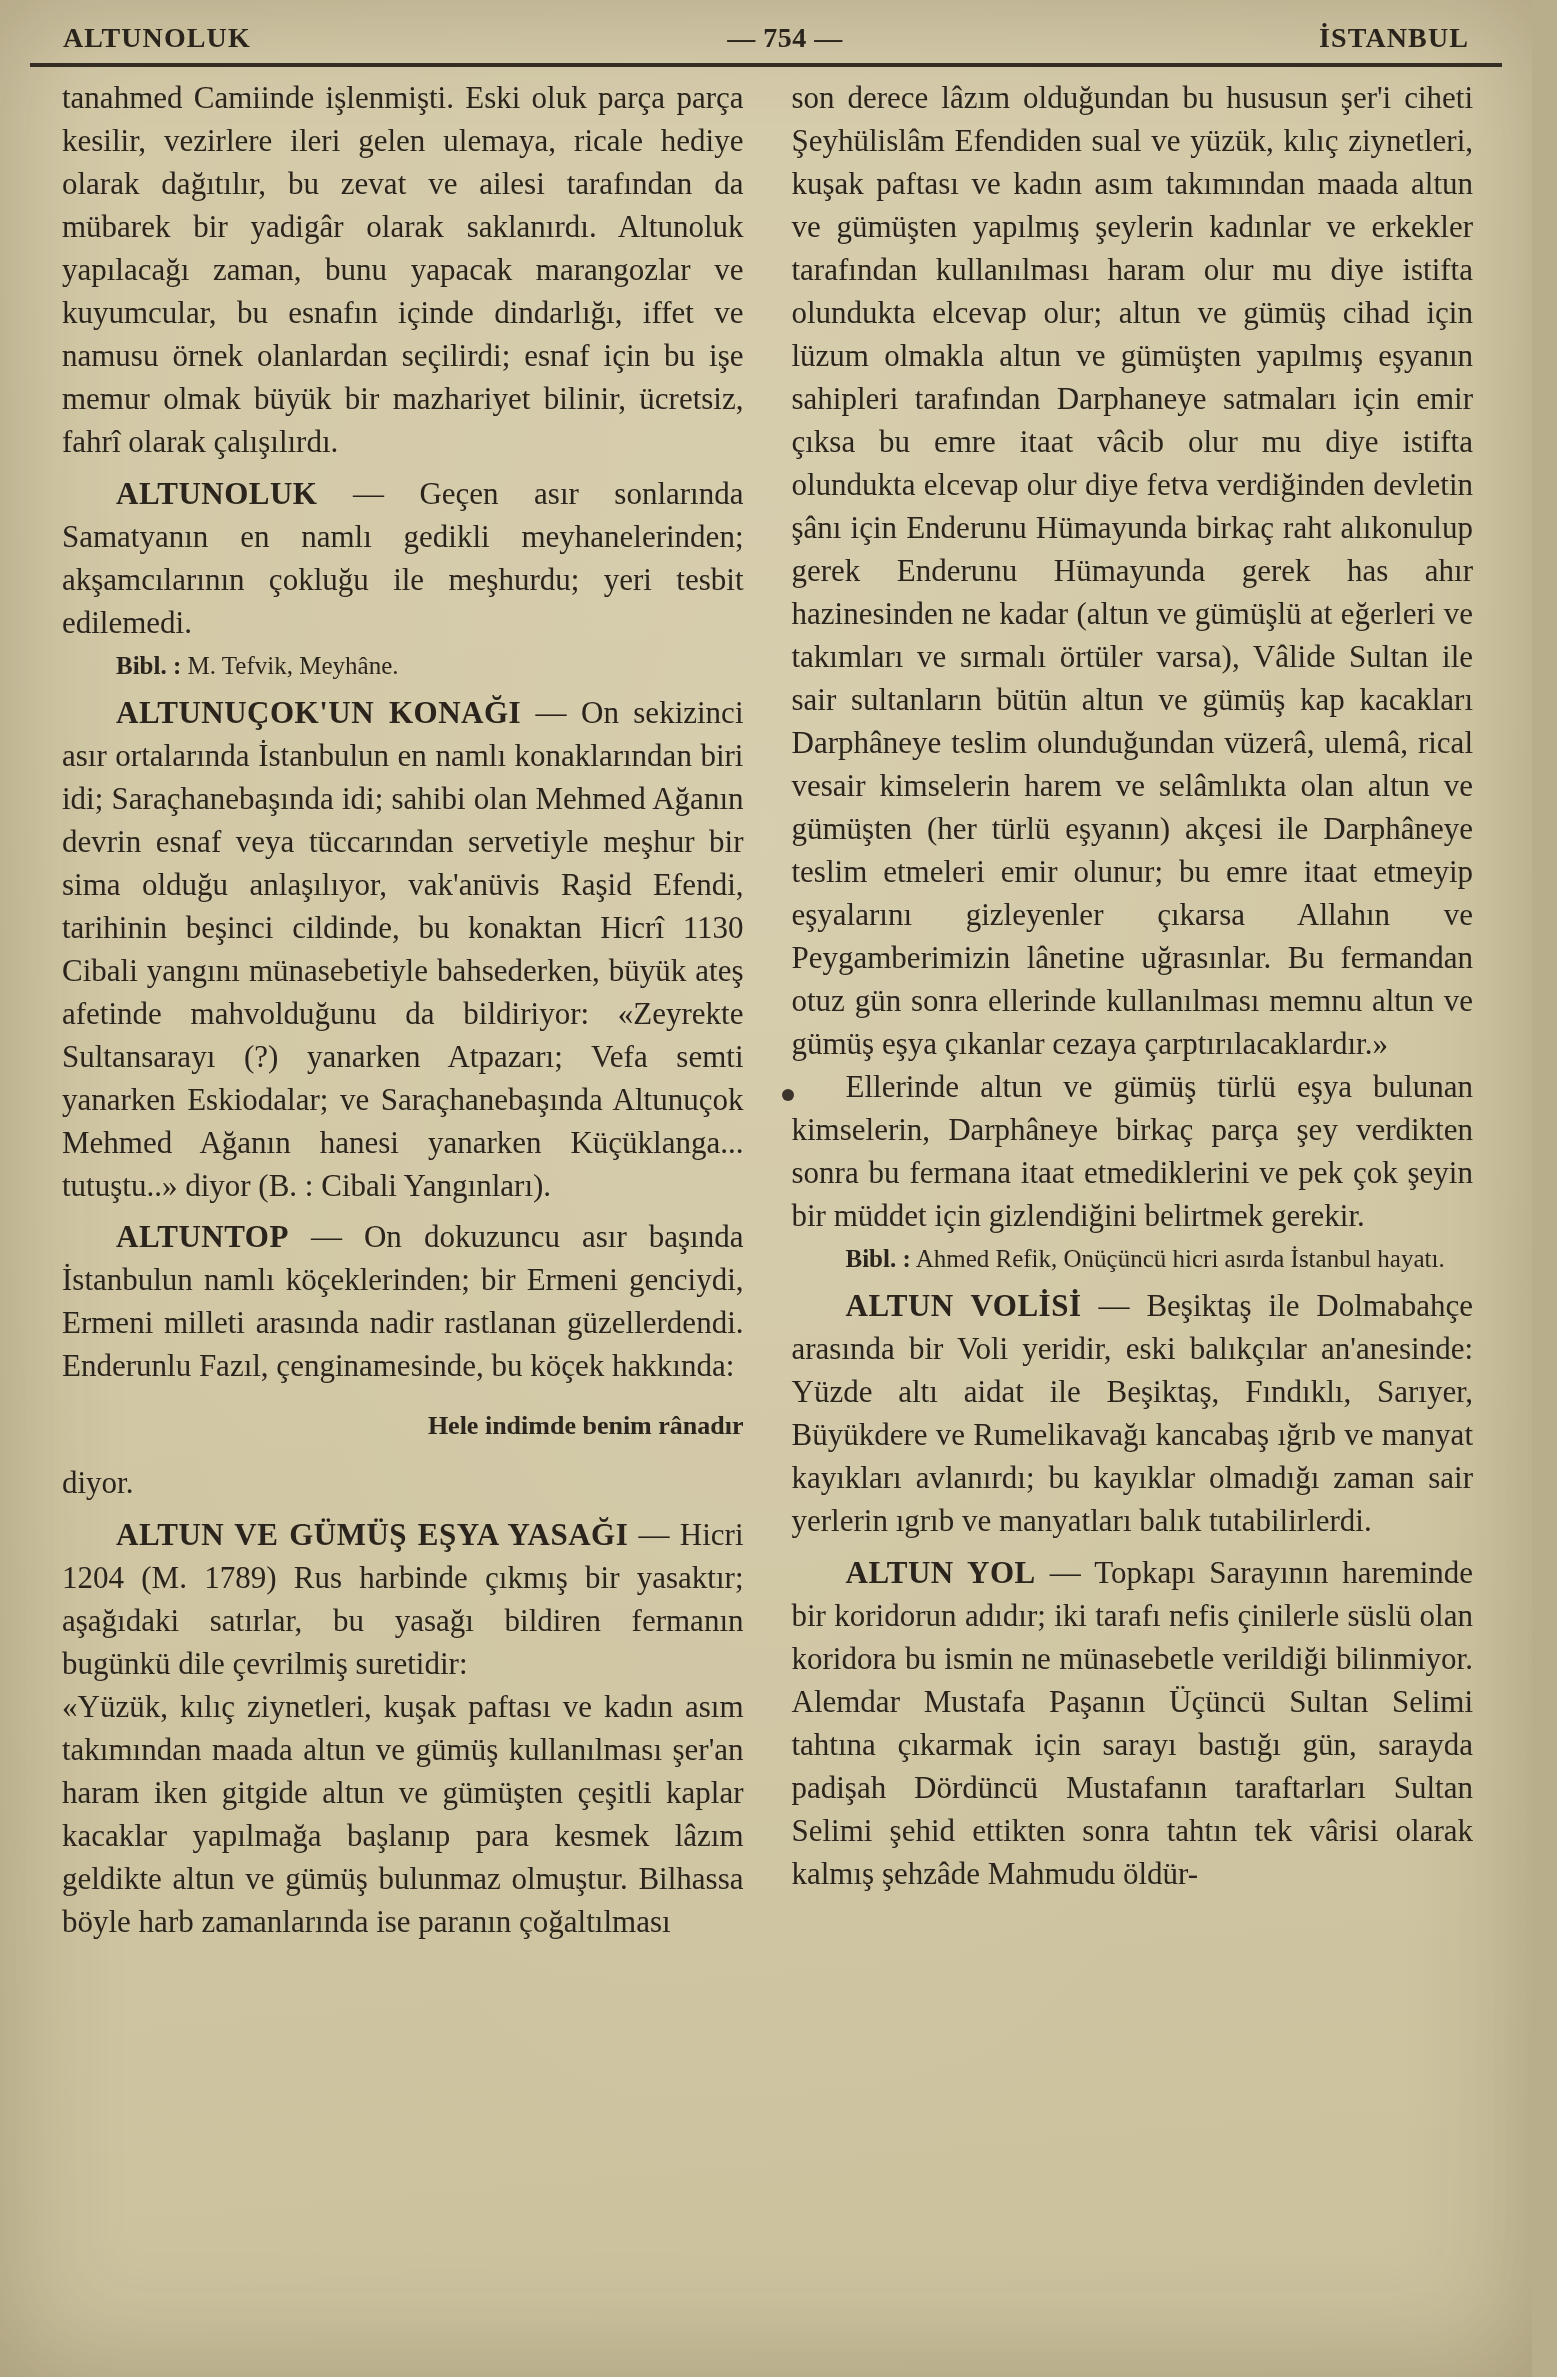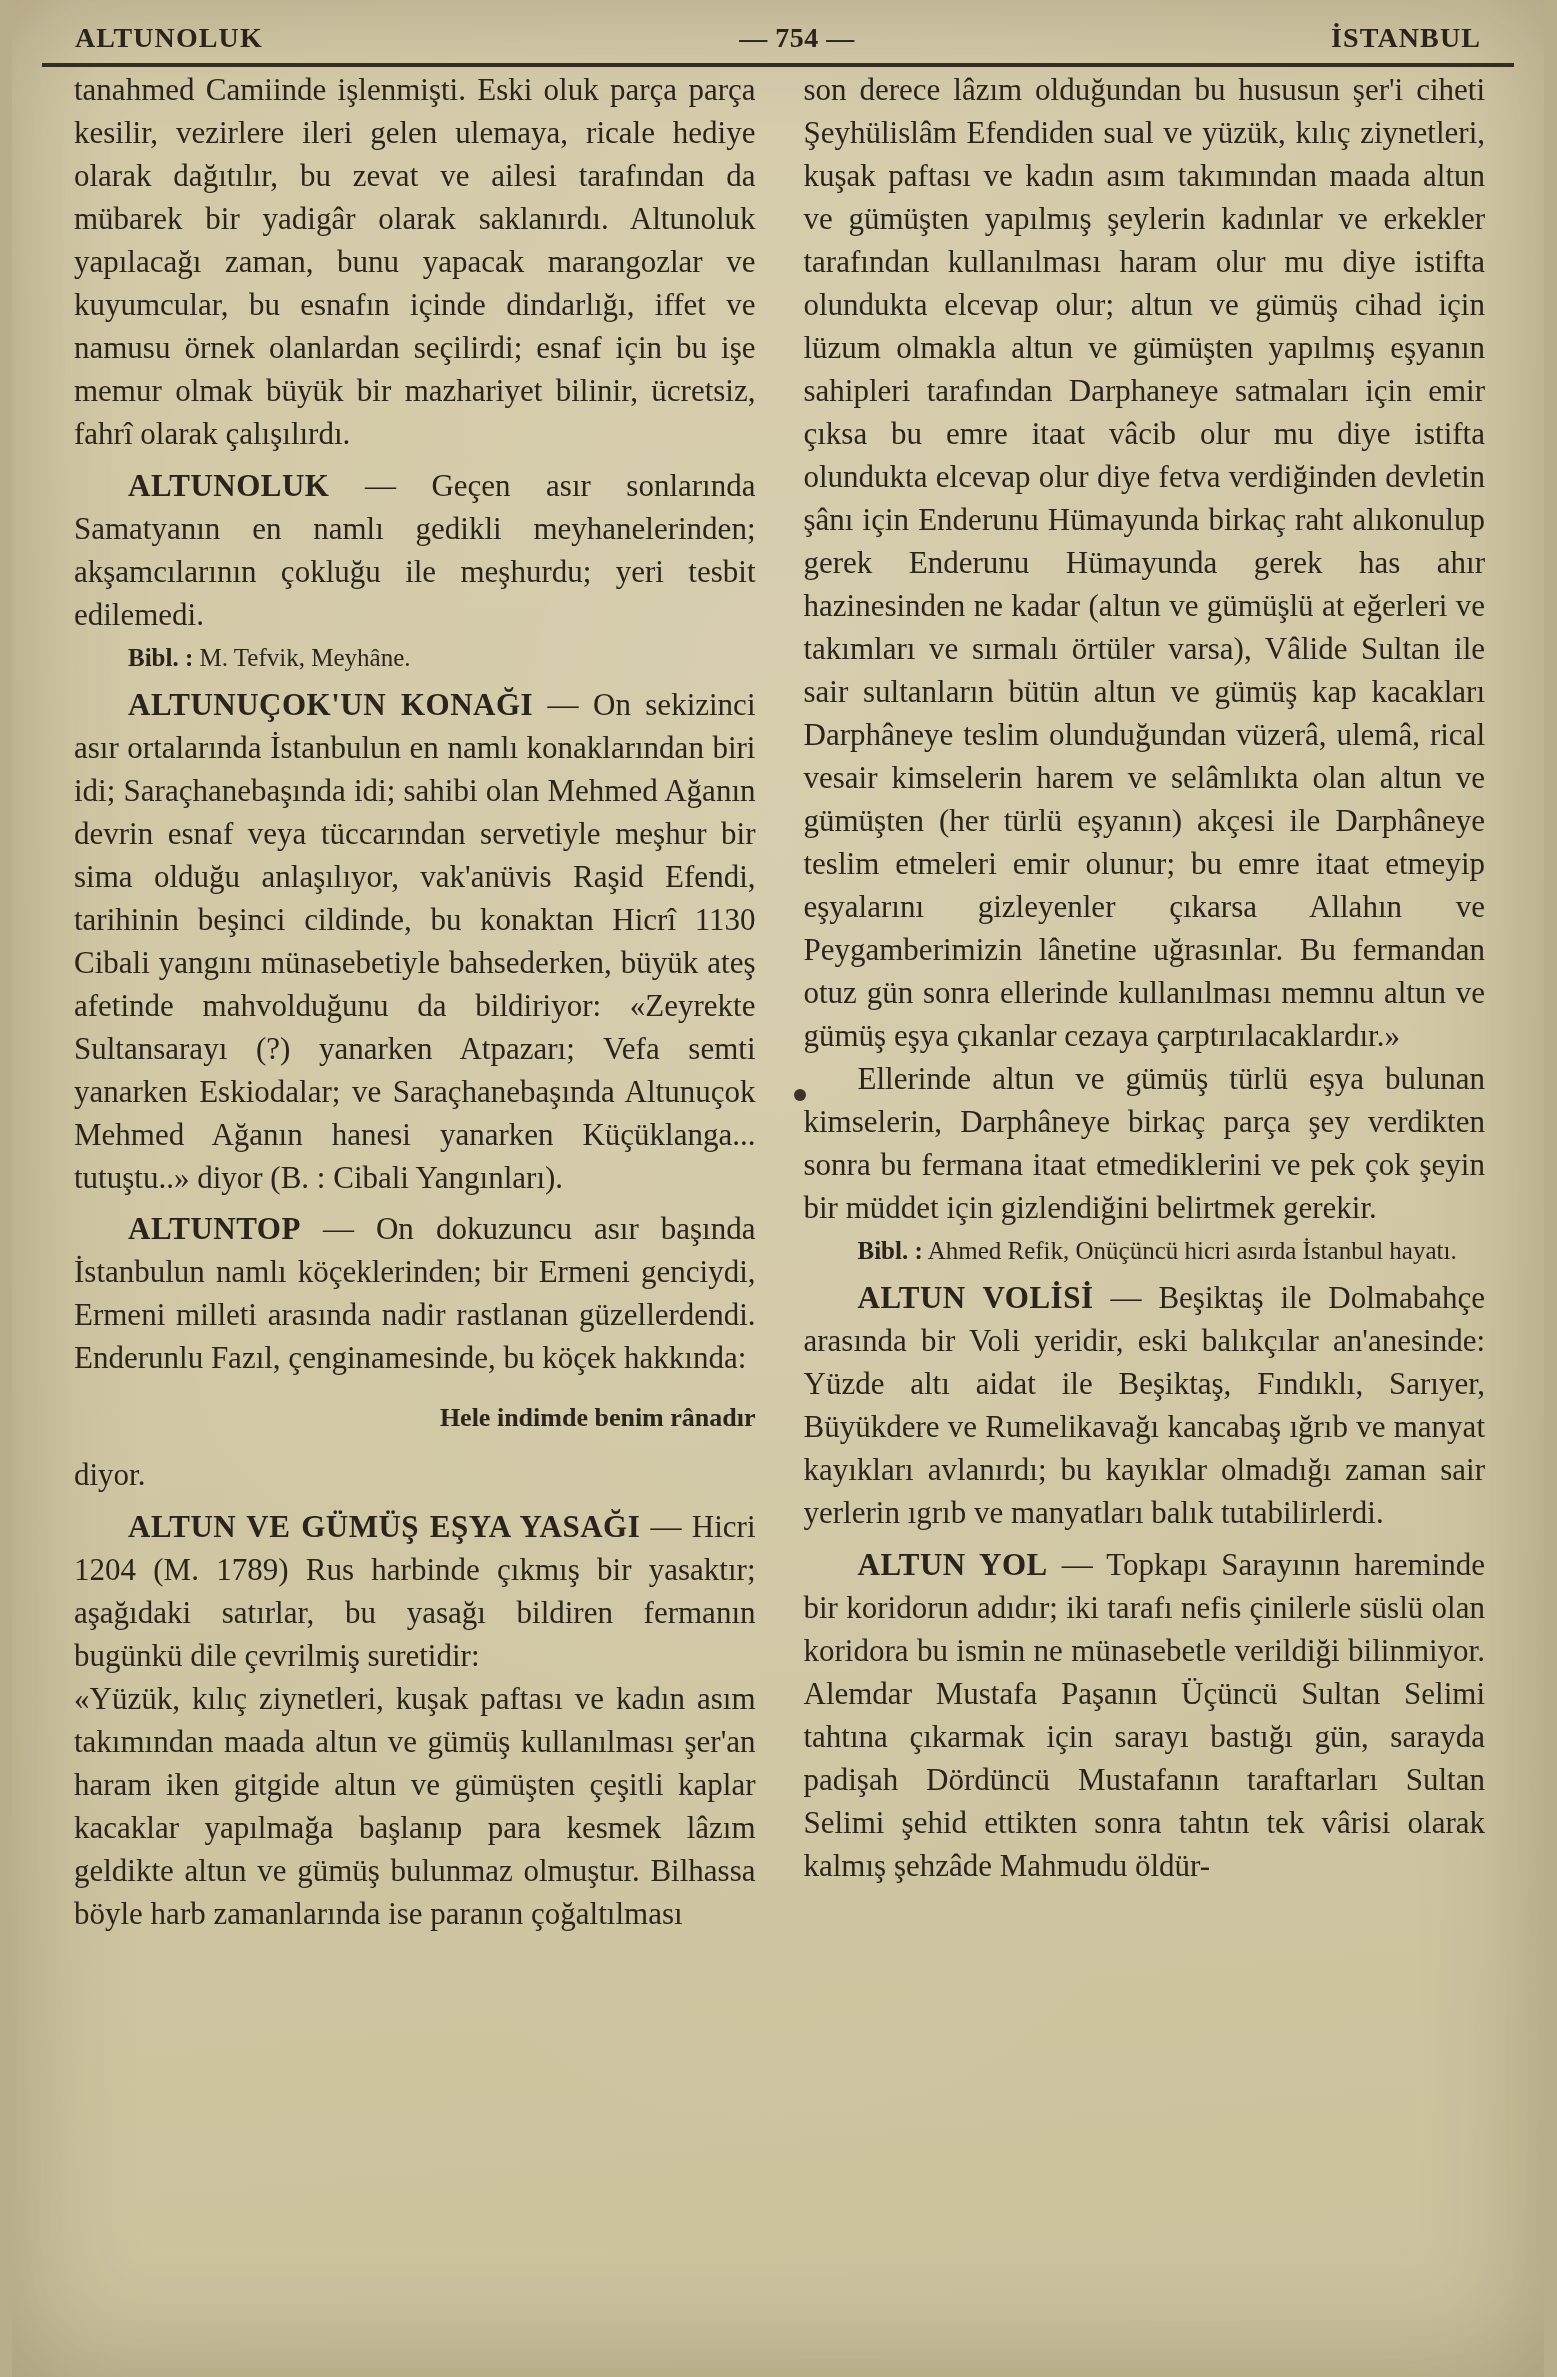"ALTUNOLUK" .page { margin-left: 12px -> none }
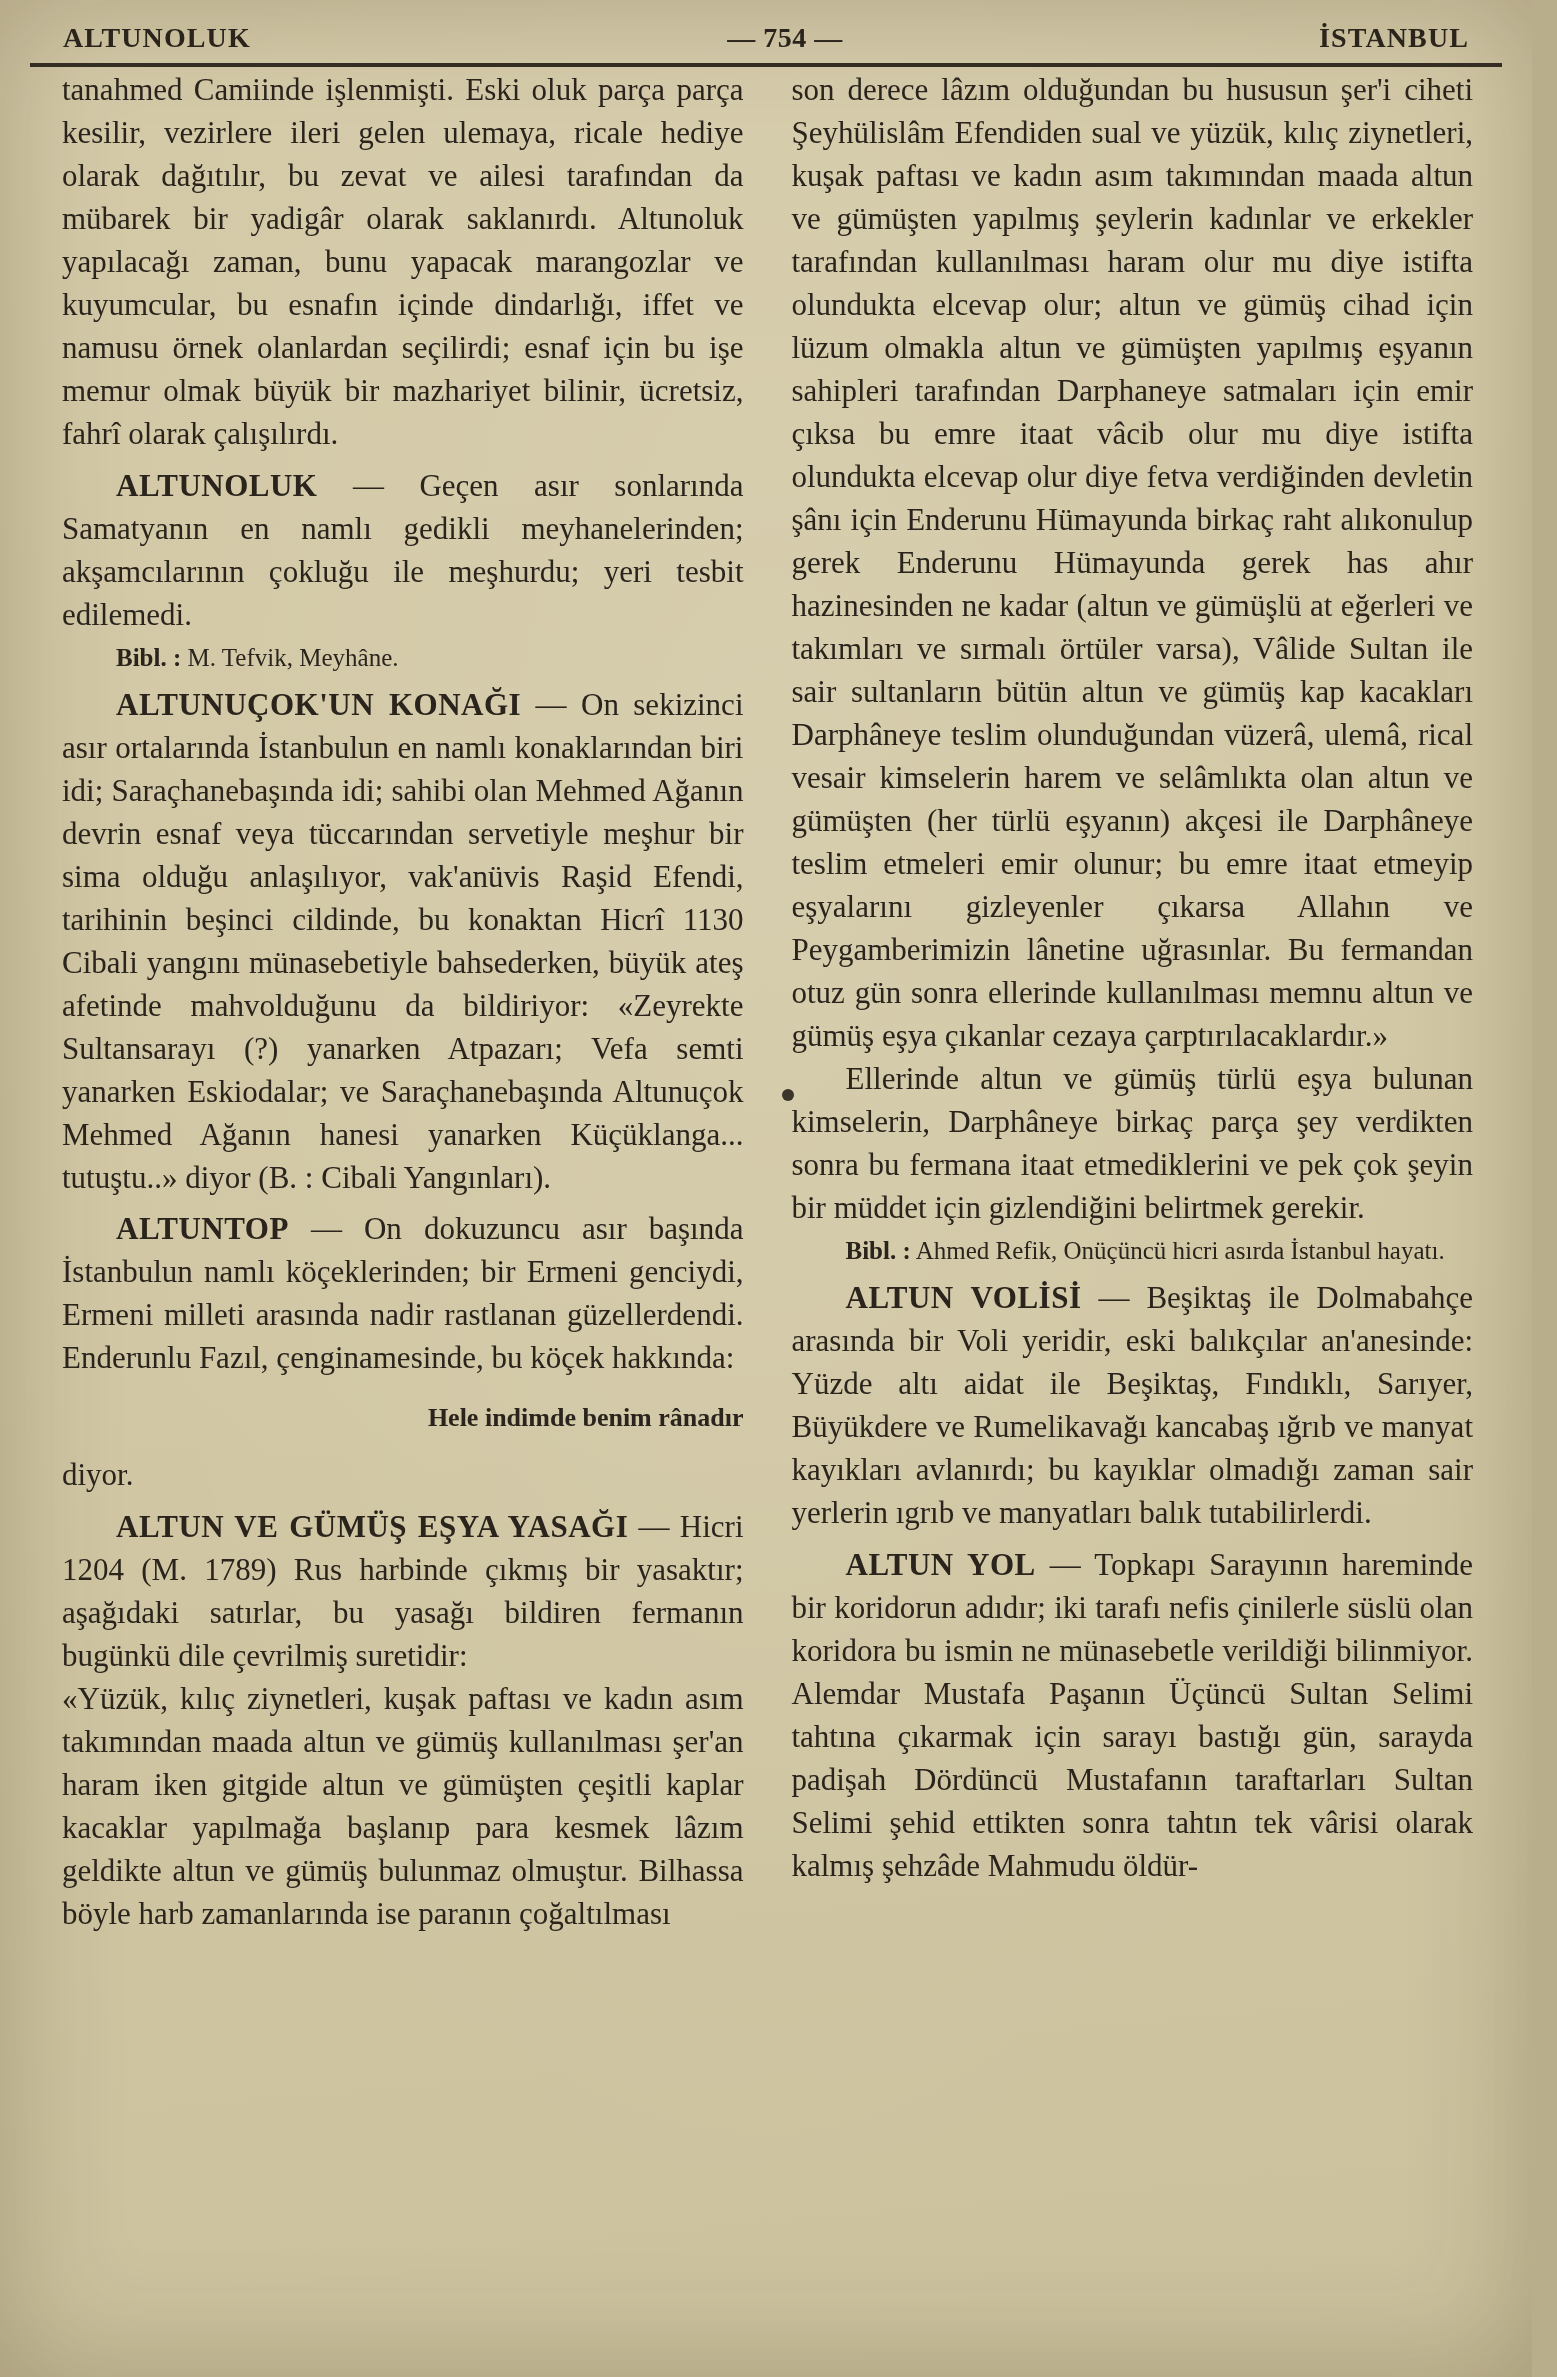"tanahmed Camiinde işlenmişti. Eski oluk" .columns { padding: 1px 59px 0 62px -> 9px 59px 0 62px }
